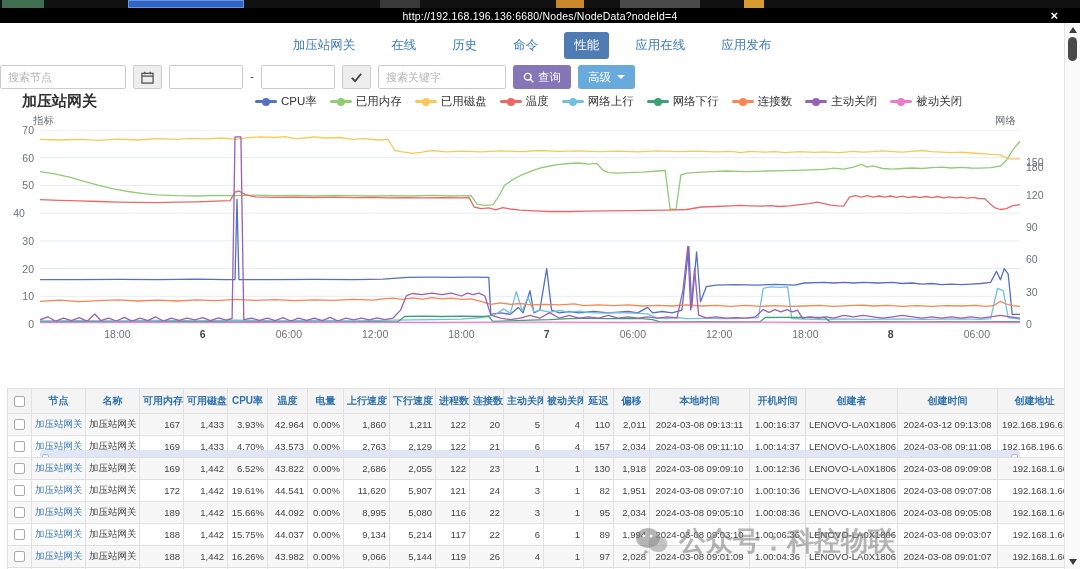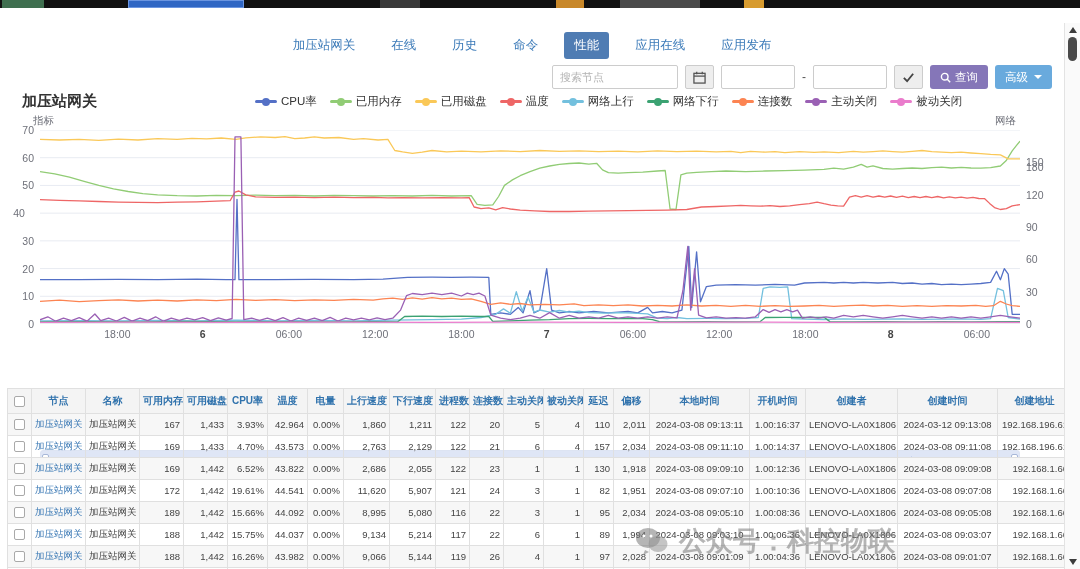"http://192.168.196.136:6680/Nodes/NodeDa" div.url-bar { html: none -> <div> <span>http://192.168.196.136:6680/Nodes/NodeData?nodeId=4</span> <span>×</span> </div> }
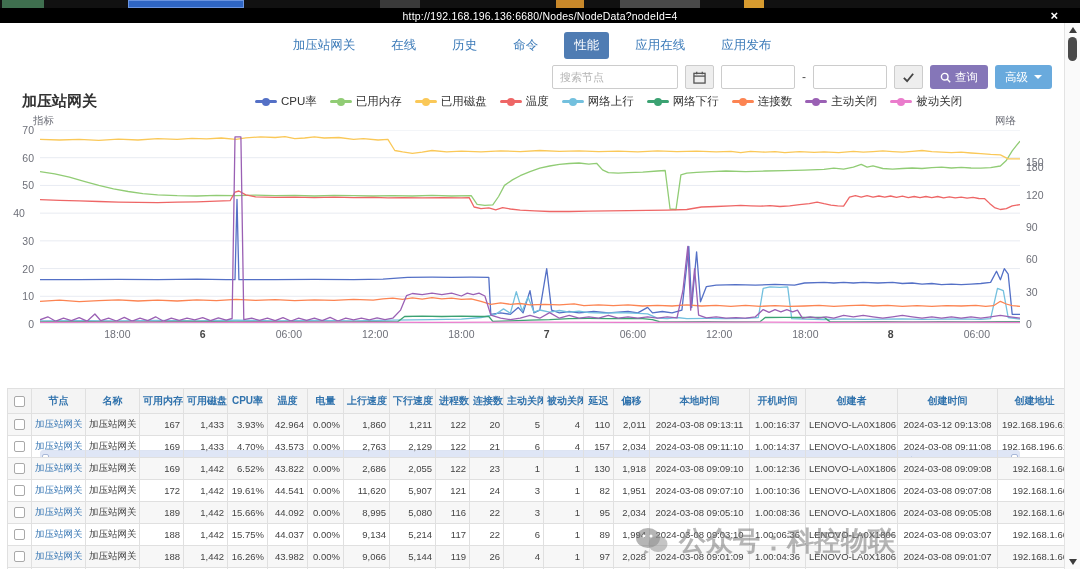"搜索节点" .filters { justify-content: flex-end -> none }
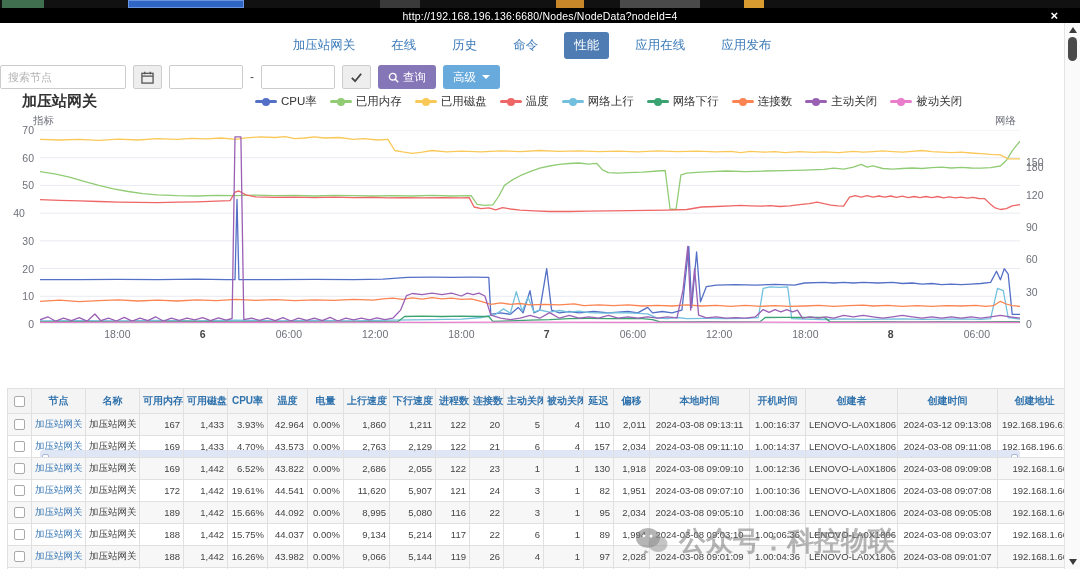"搜索关键字" input.inp-key { html: none -> <input> }
